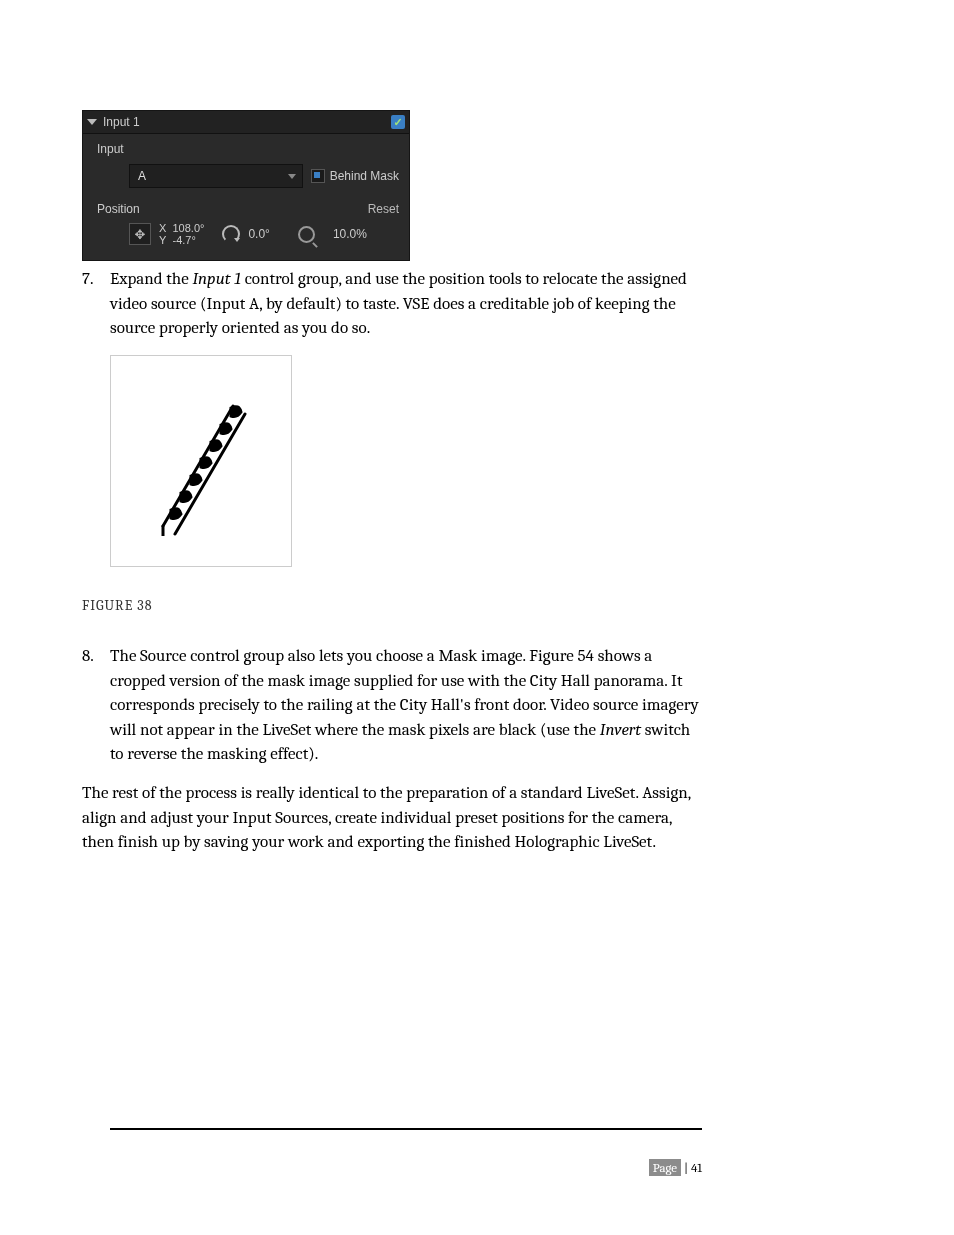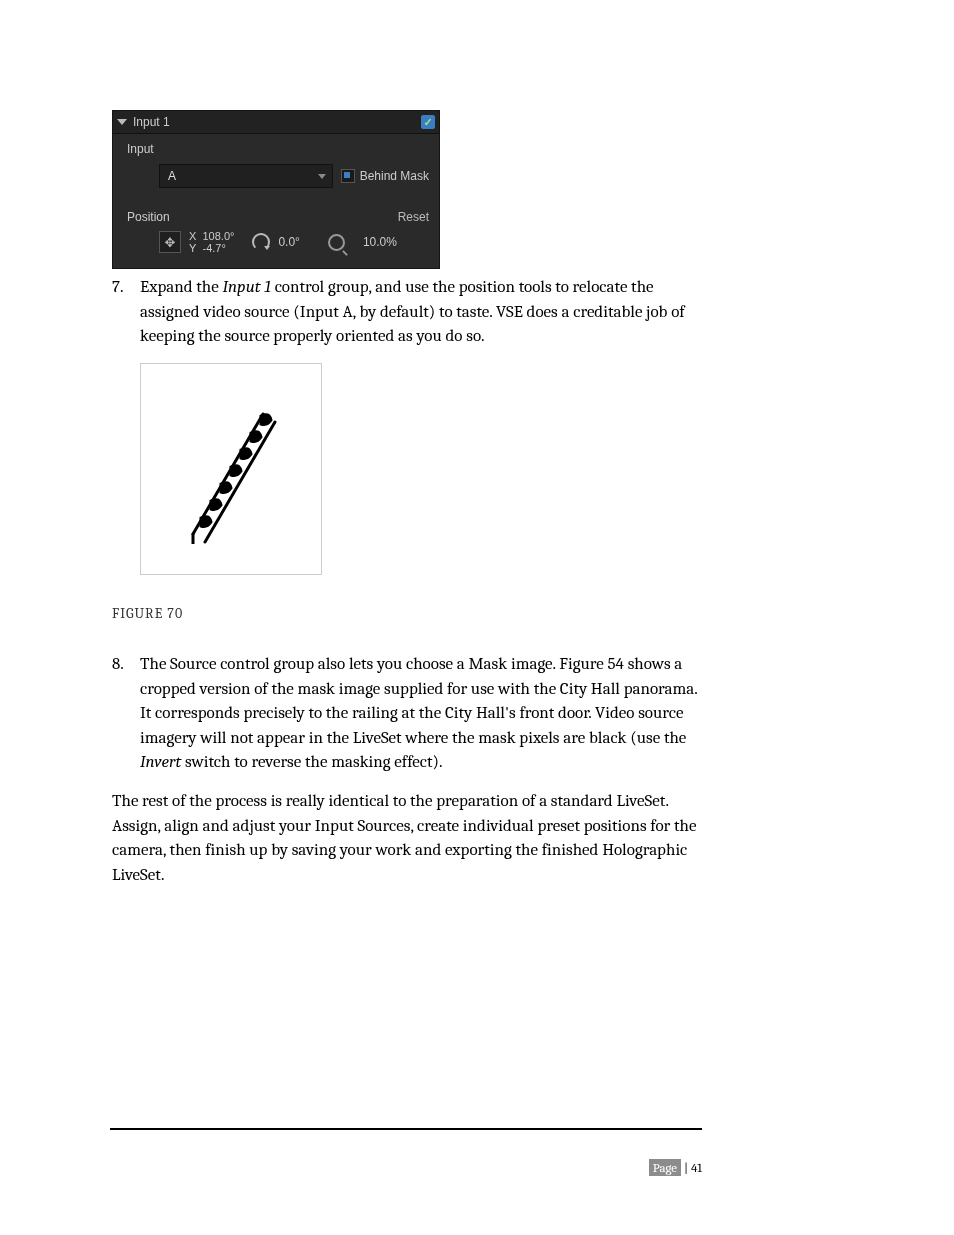"Input 1" .page { padding: 60px 90px 50px 112px -> 60px 90px 50px 82px }
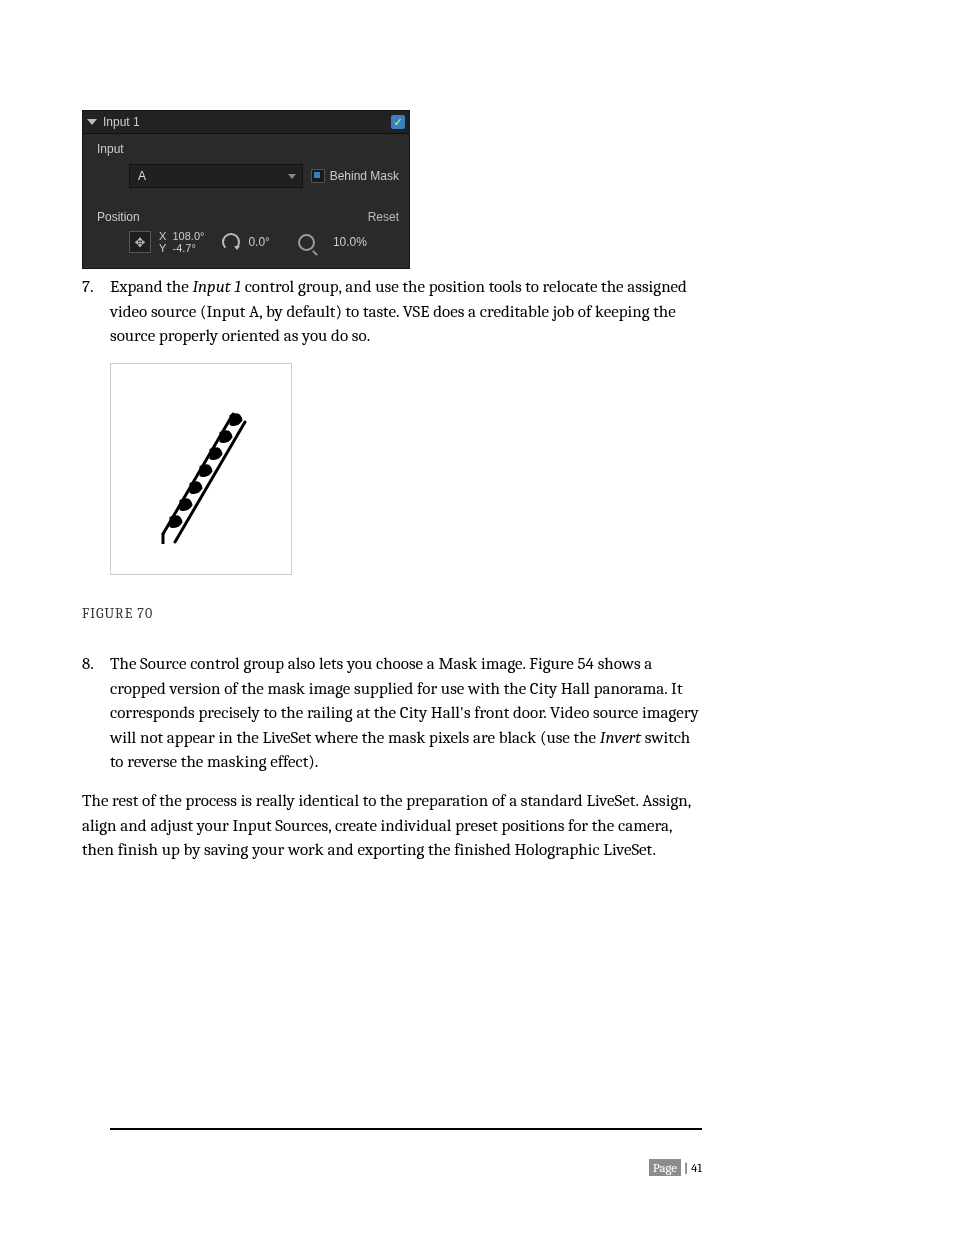"Position" .posrow { margin-top: 22px -> 14px }
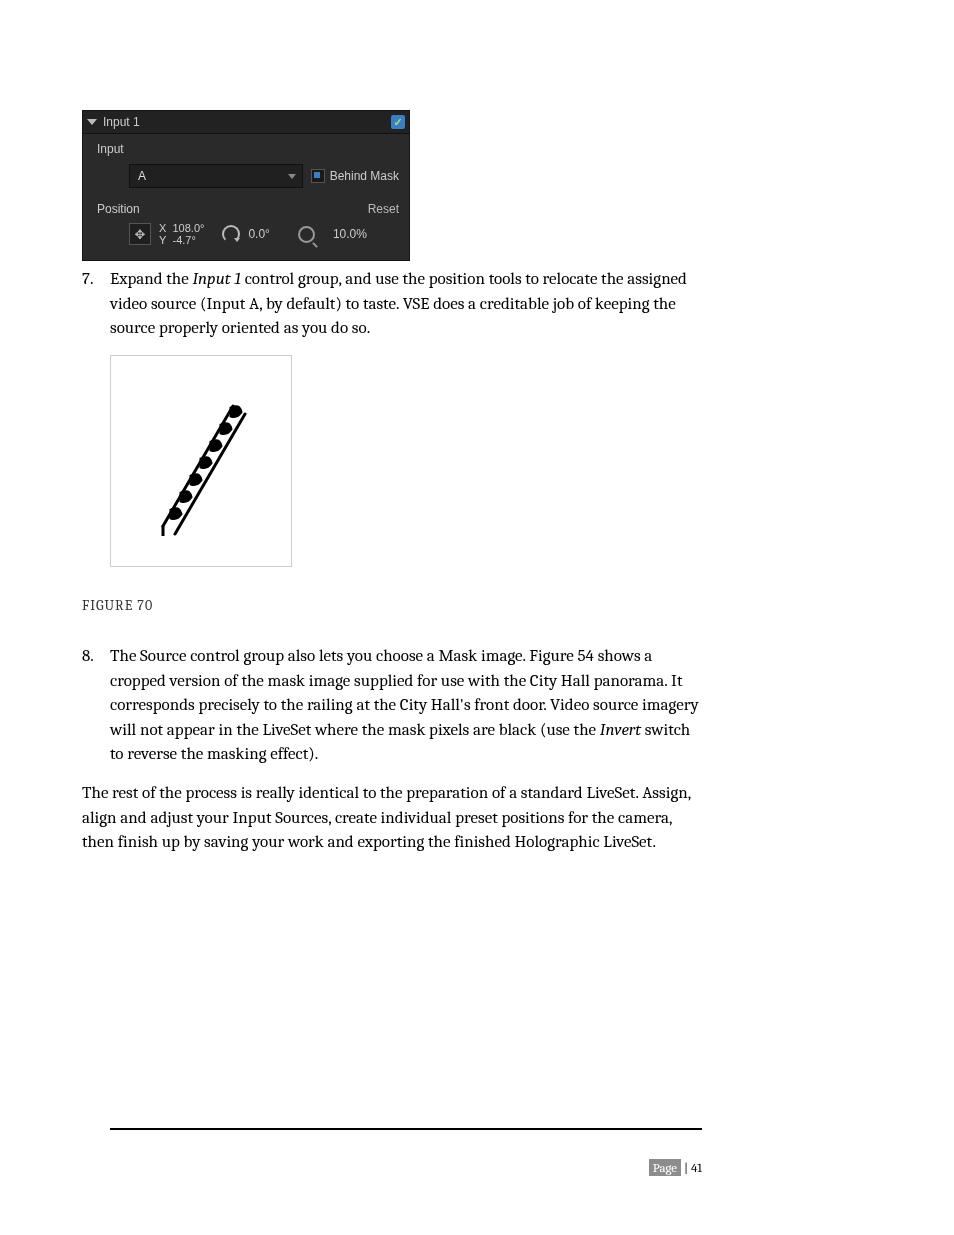"FIGURE 70" div.fig-caption { text: 70 -> 38 }
